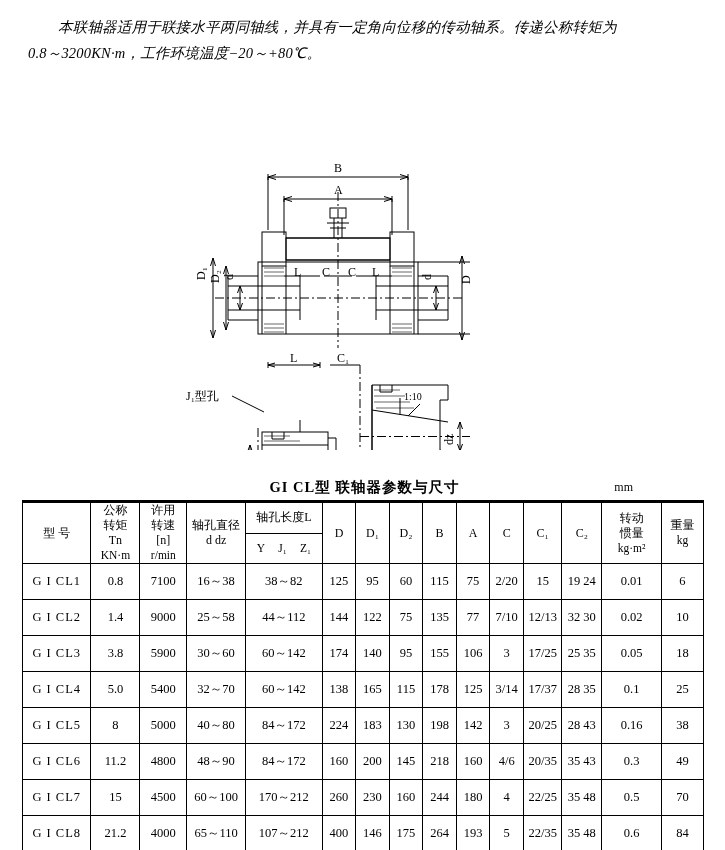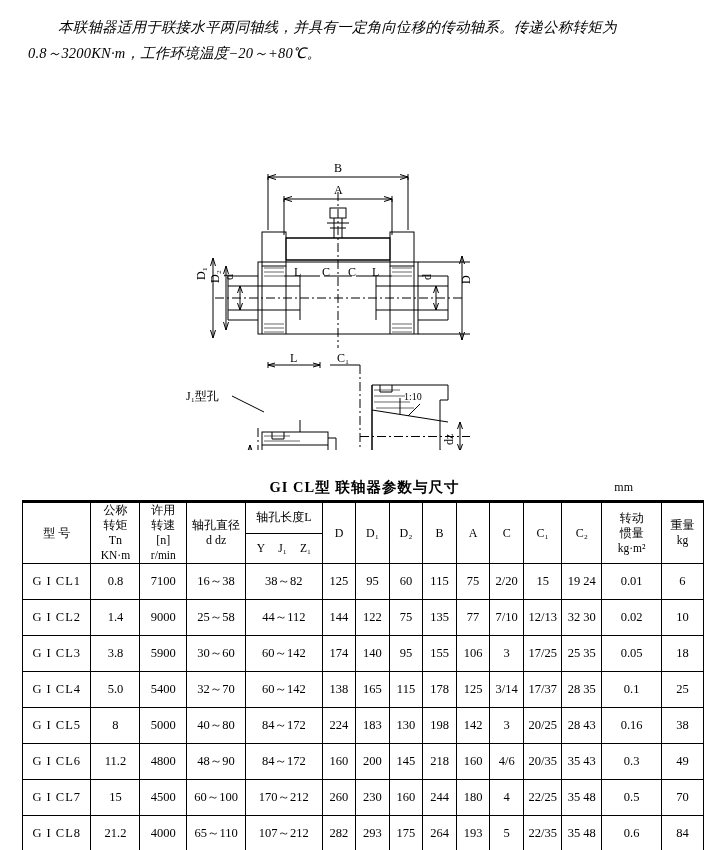"282" td { text: 282 -> 400 }
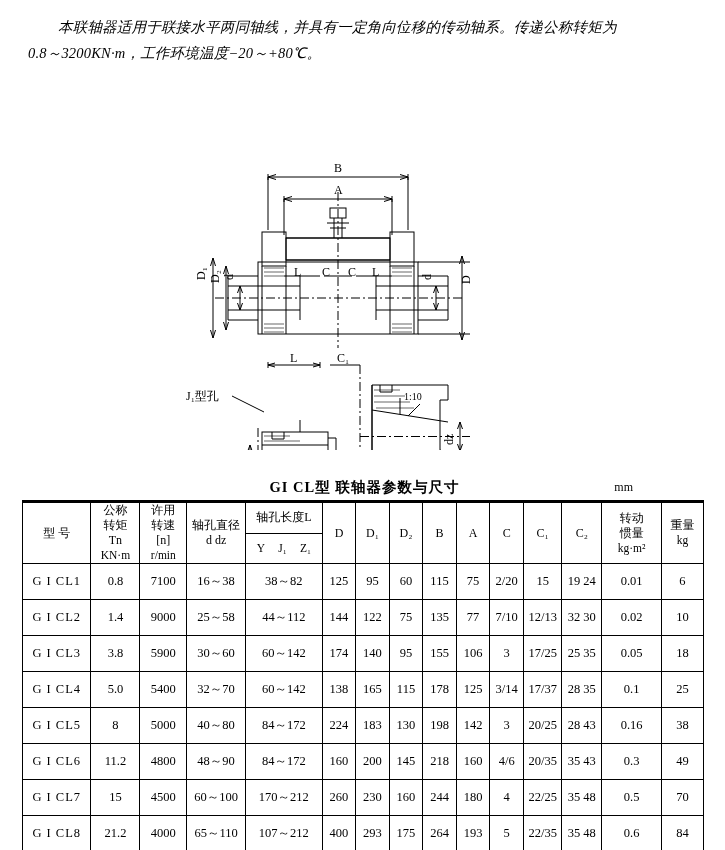"293" td { text: 293 -> 146 }
